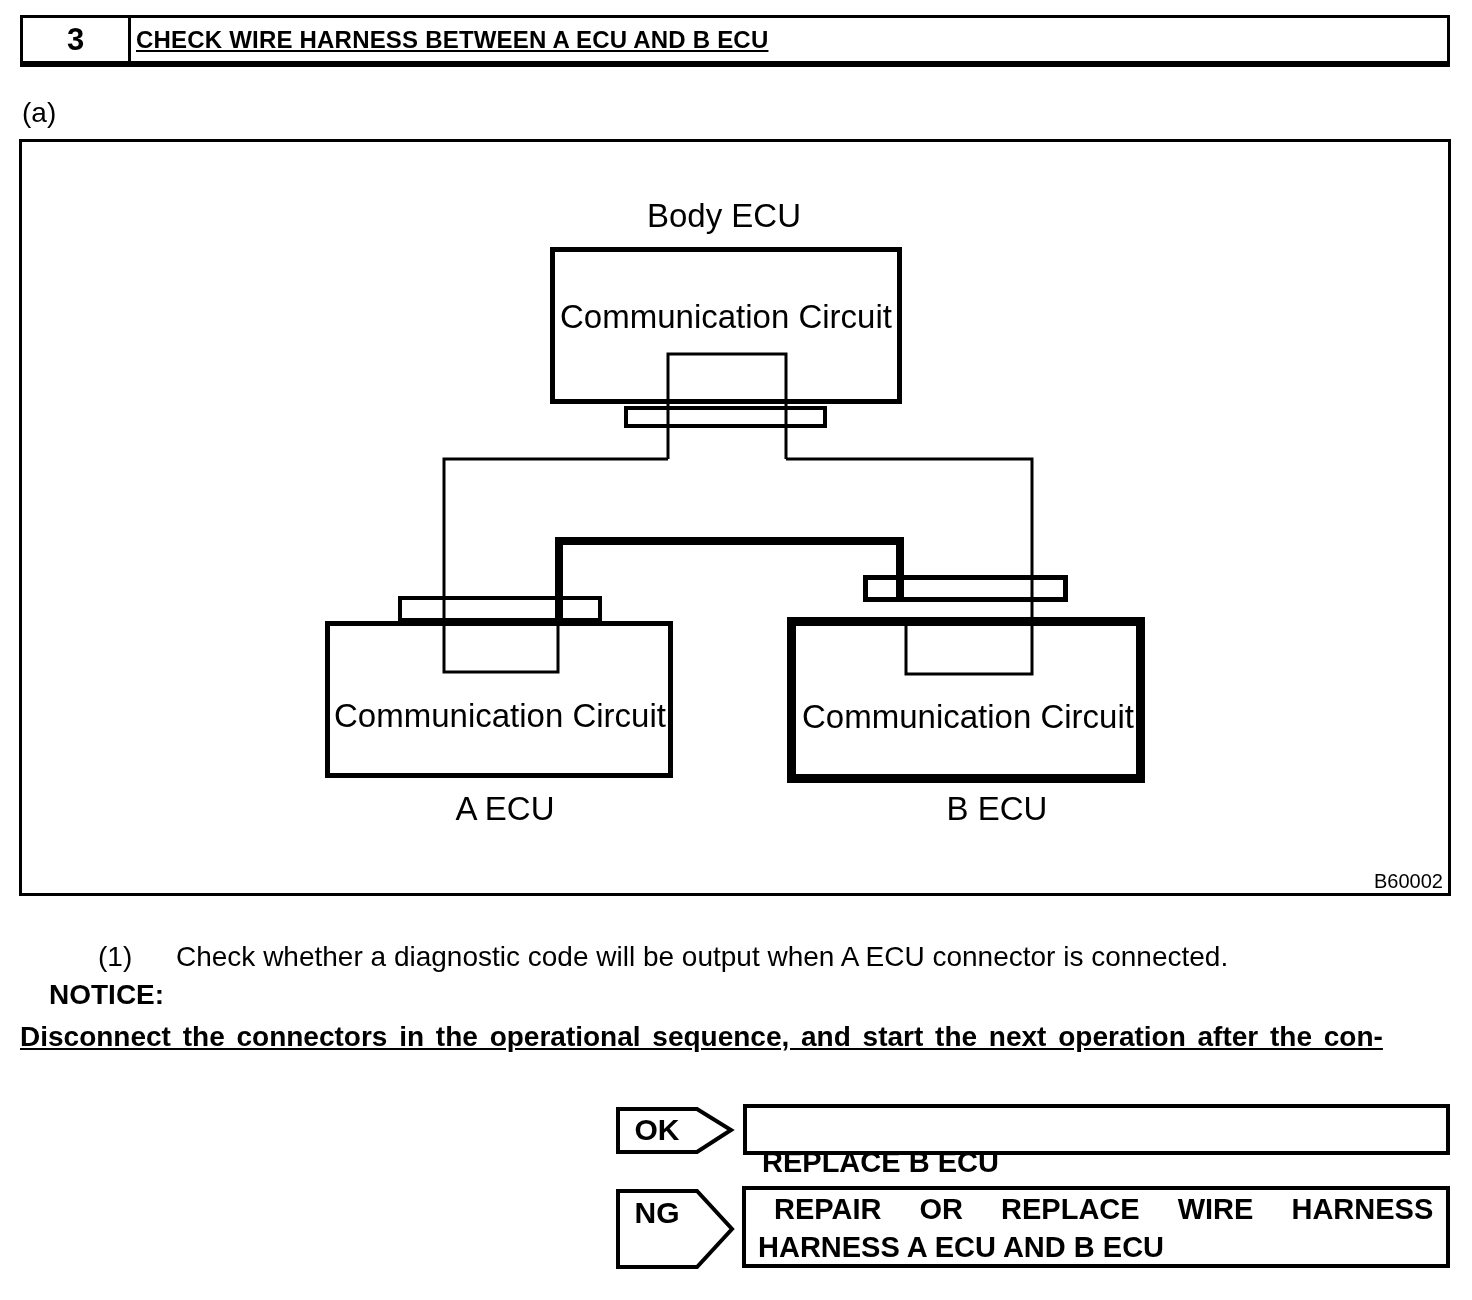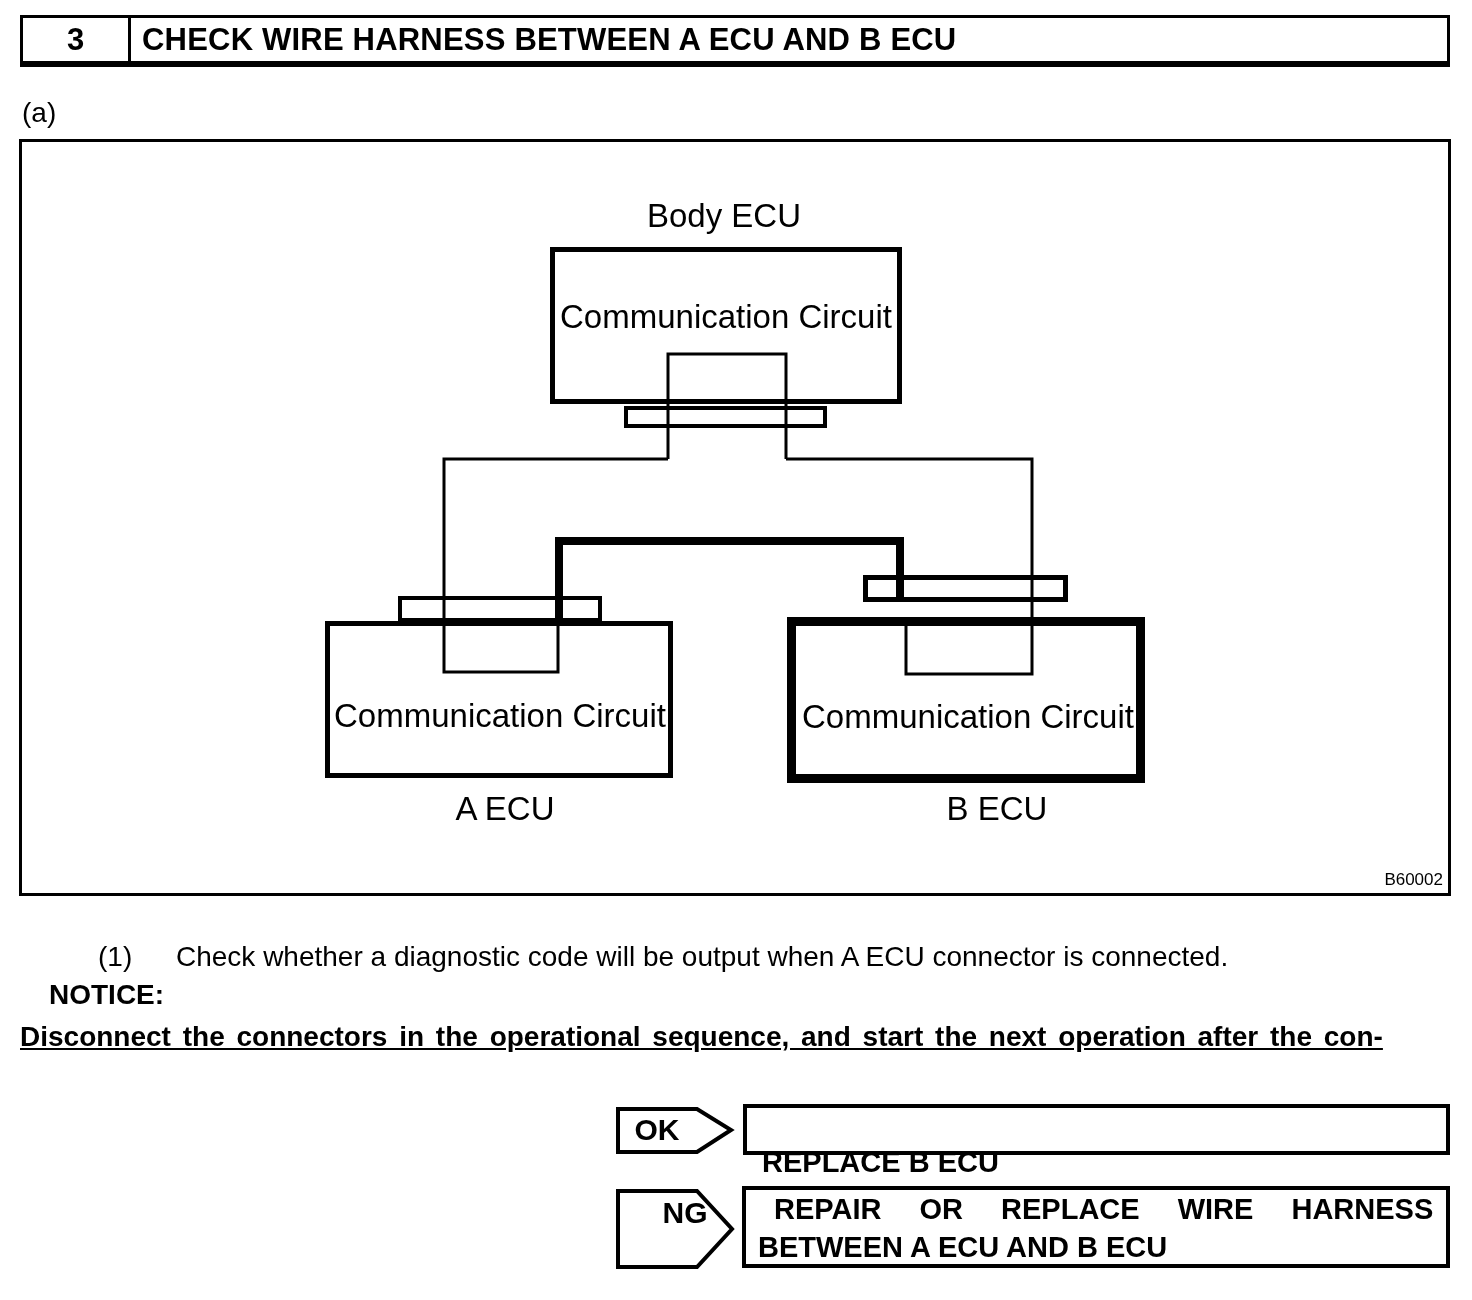"CHECK WIRE HARNESS BETWEEN A" .hdr-title { font-size: 31px -> 24px; padding-left: 11px -> 5px; text-decoration: none -> underline }
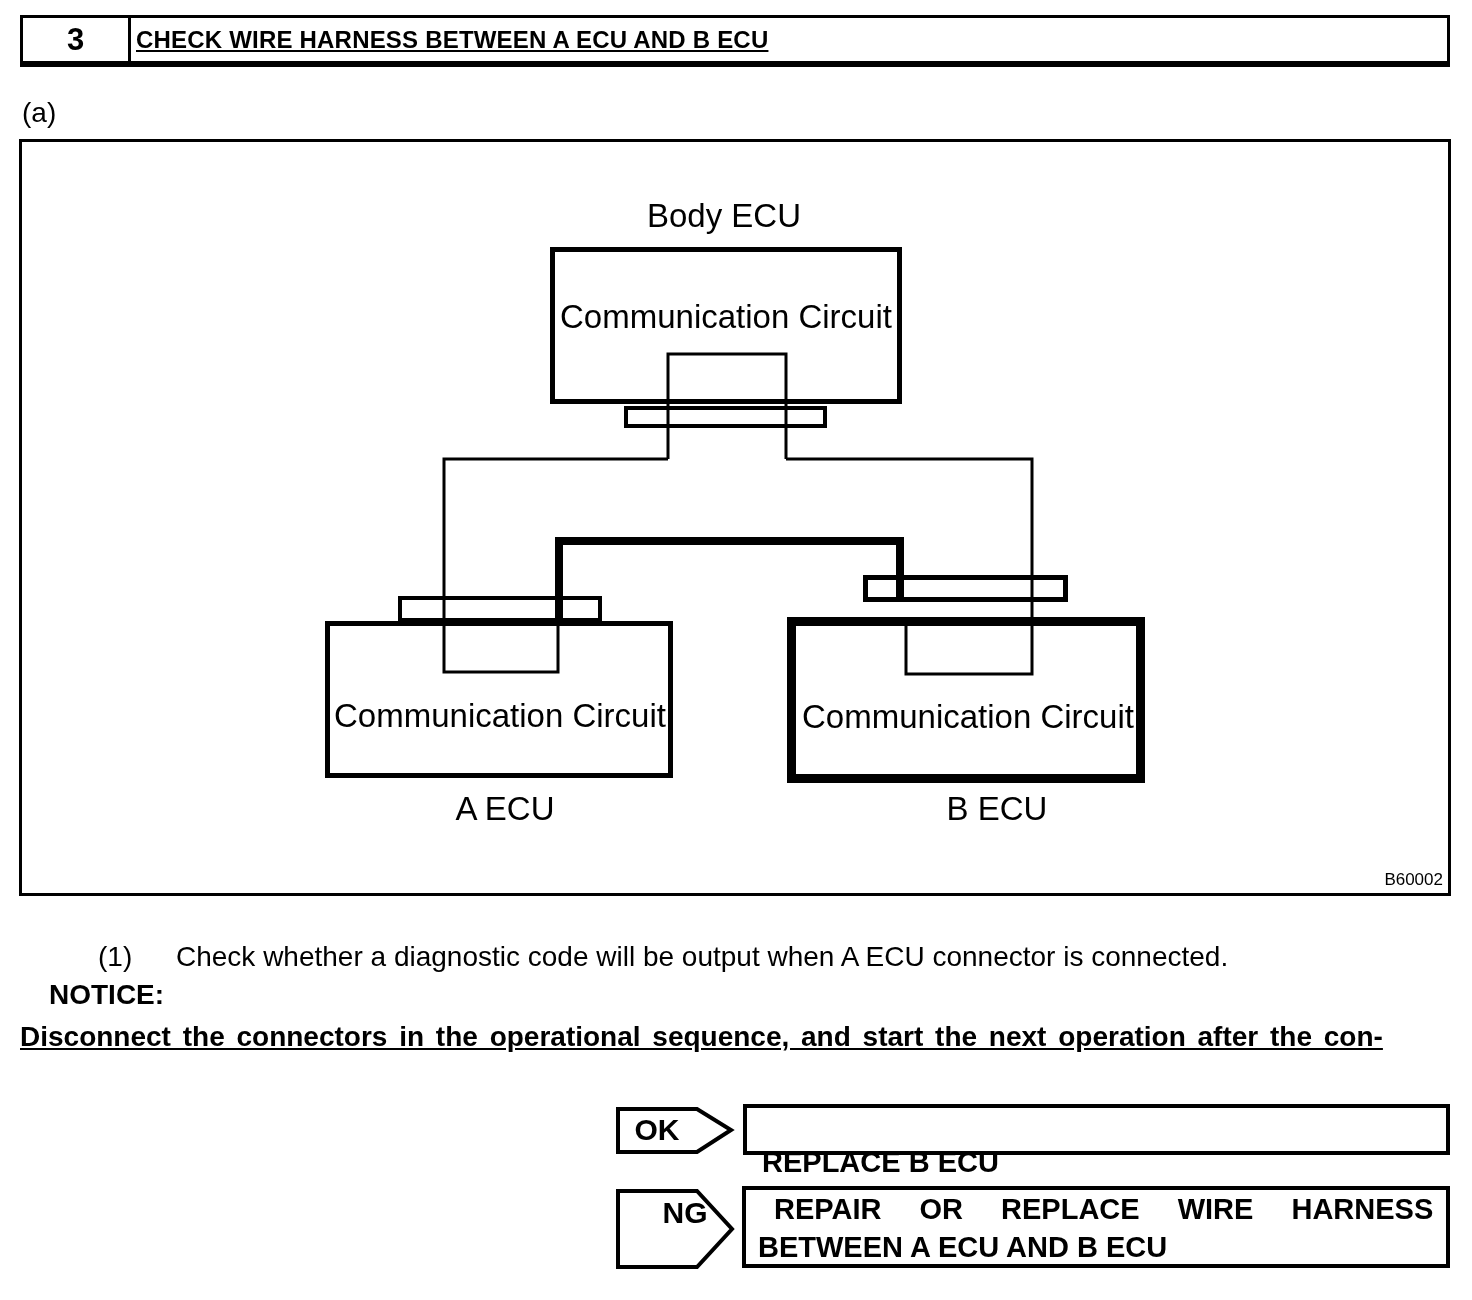"B60002" .fig-code { font-size: 17px -> 20px }
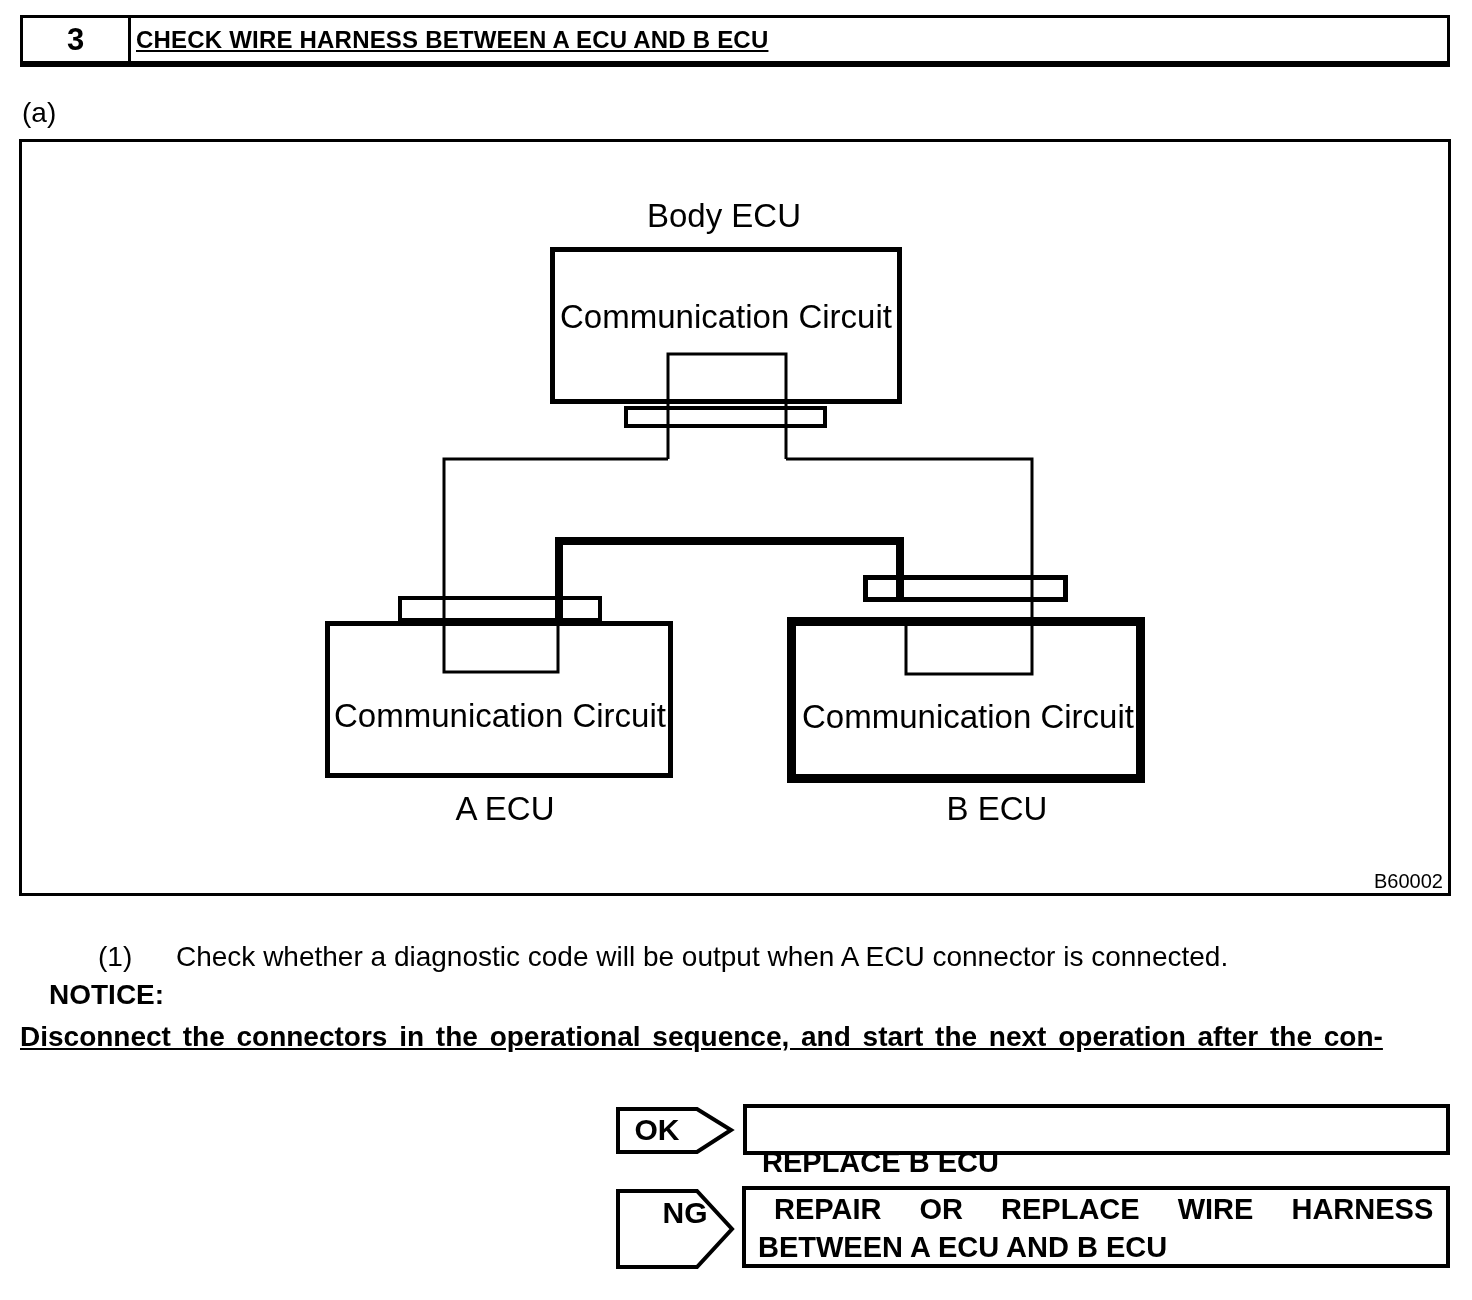"NG" div.txt { margin-left: 28px -> none }
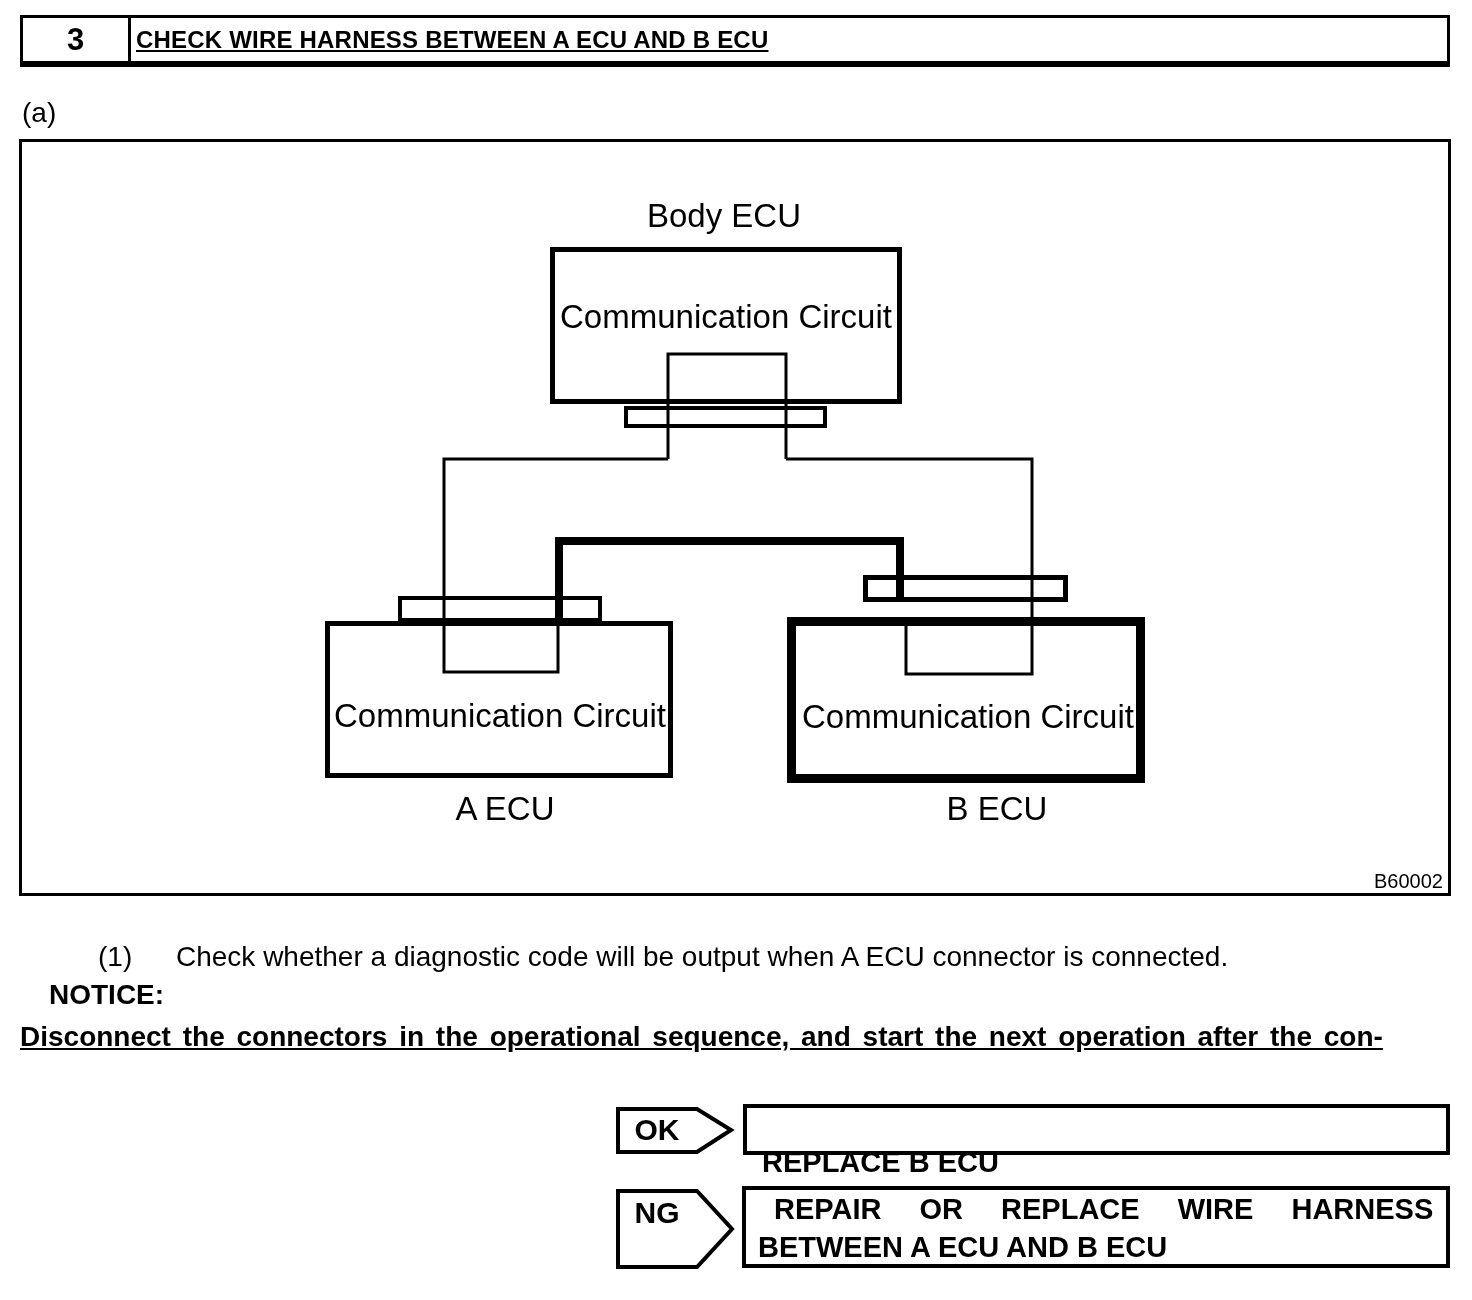"BETWEEN A ECU AND B" div.txt { text: BETWEEN -> HARNESS }
